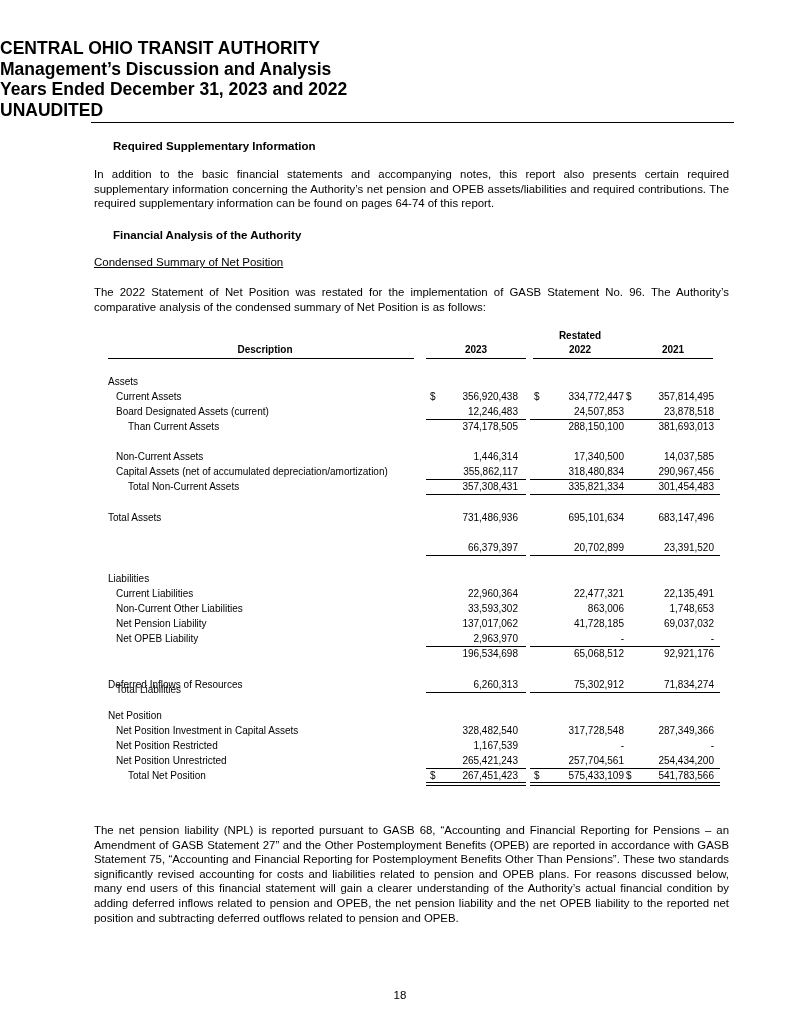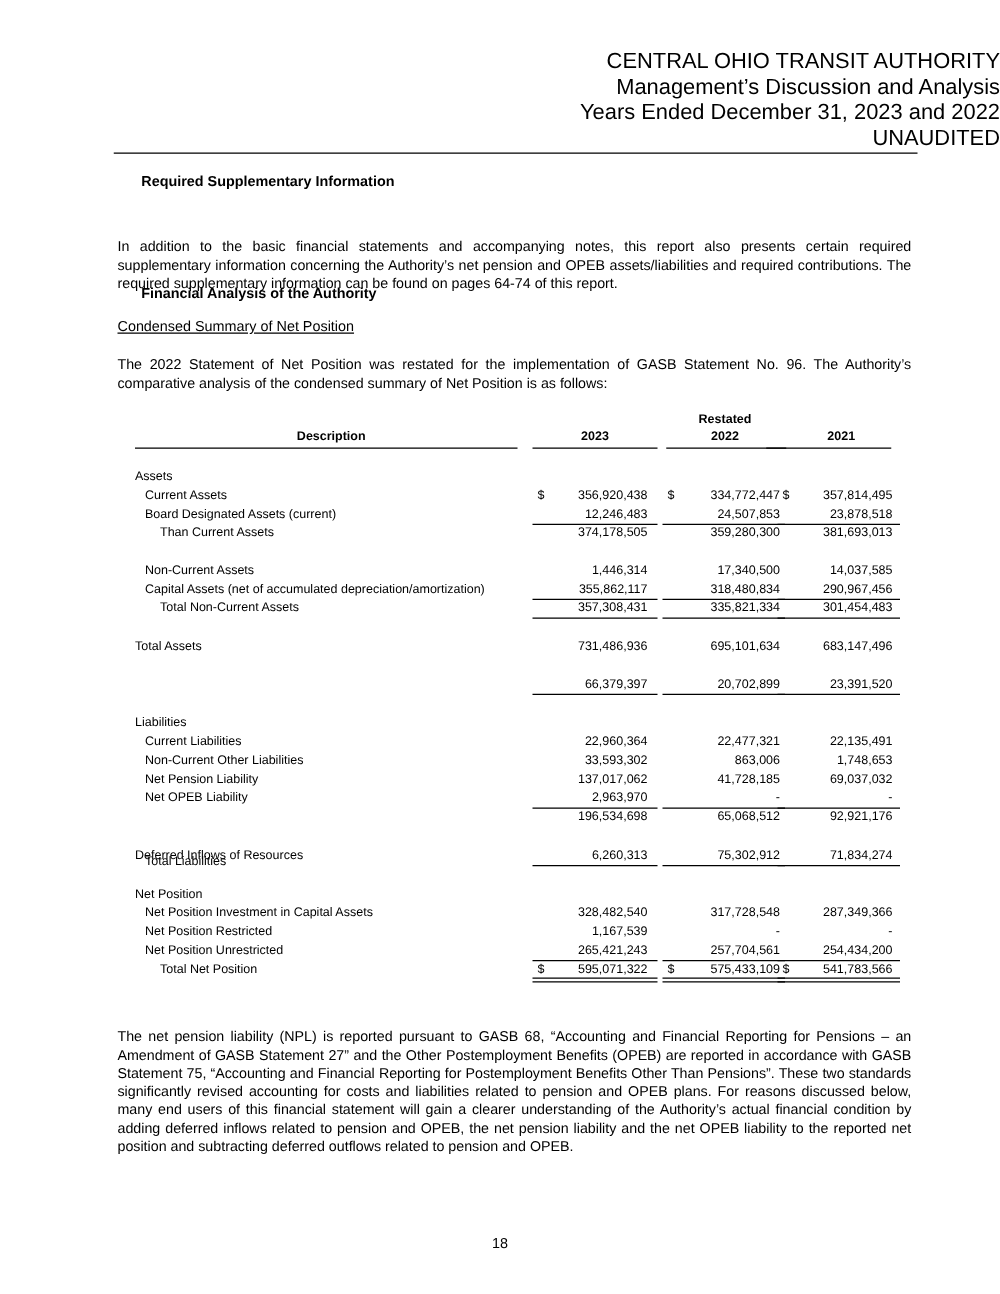"CENTRAL OHIO TRANSIT AUTHORITY" .header { font-weight: normal -> bold; text-align: right -> left }
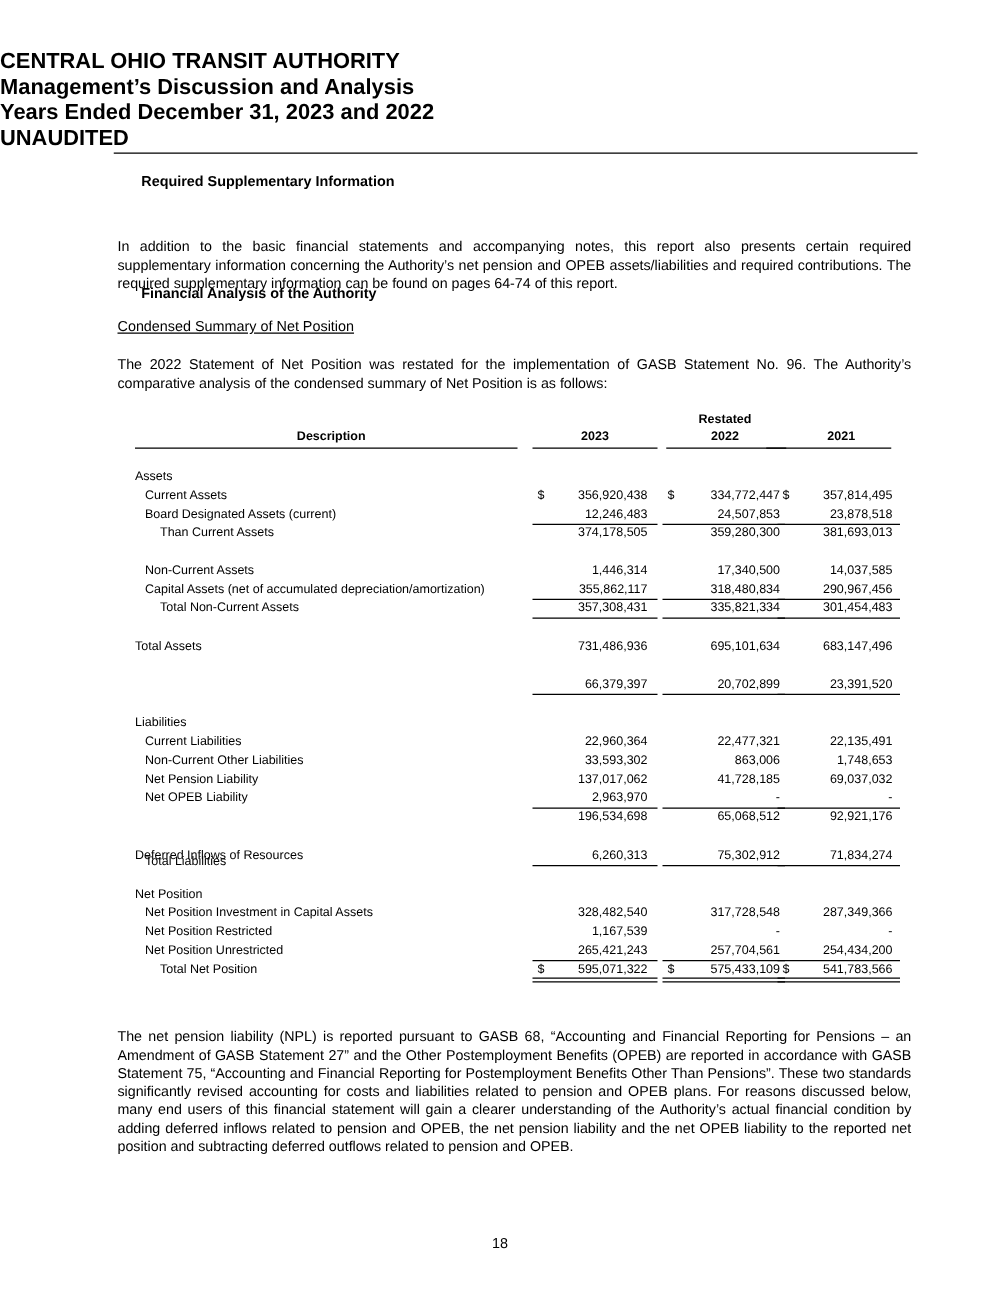"In addition to the basic" div.para { margin-top: 24px -> none }
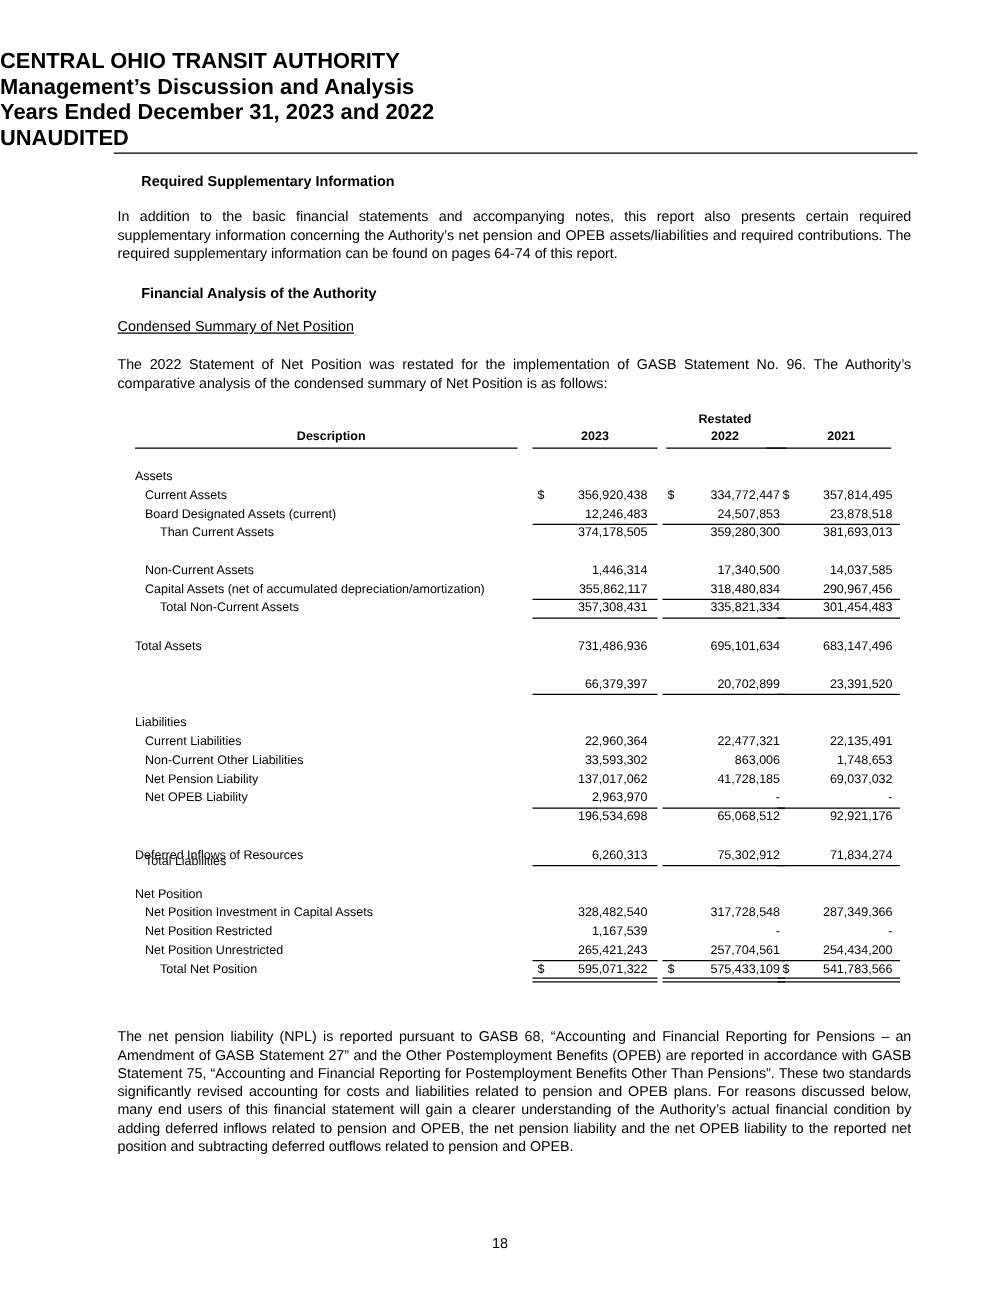"359,280,300" span.cell { text: 359,280,300 -> 288,150,100 }
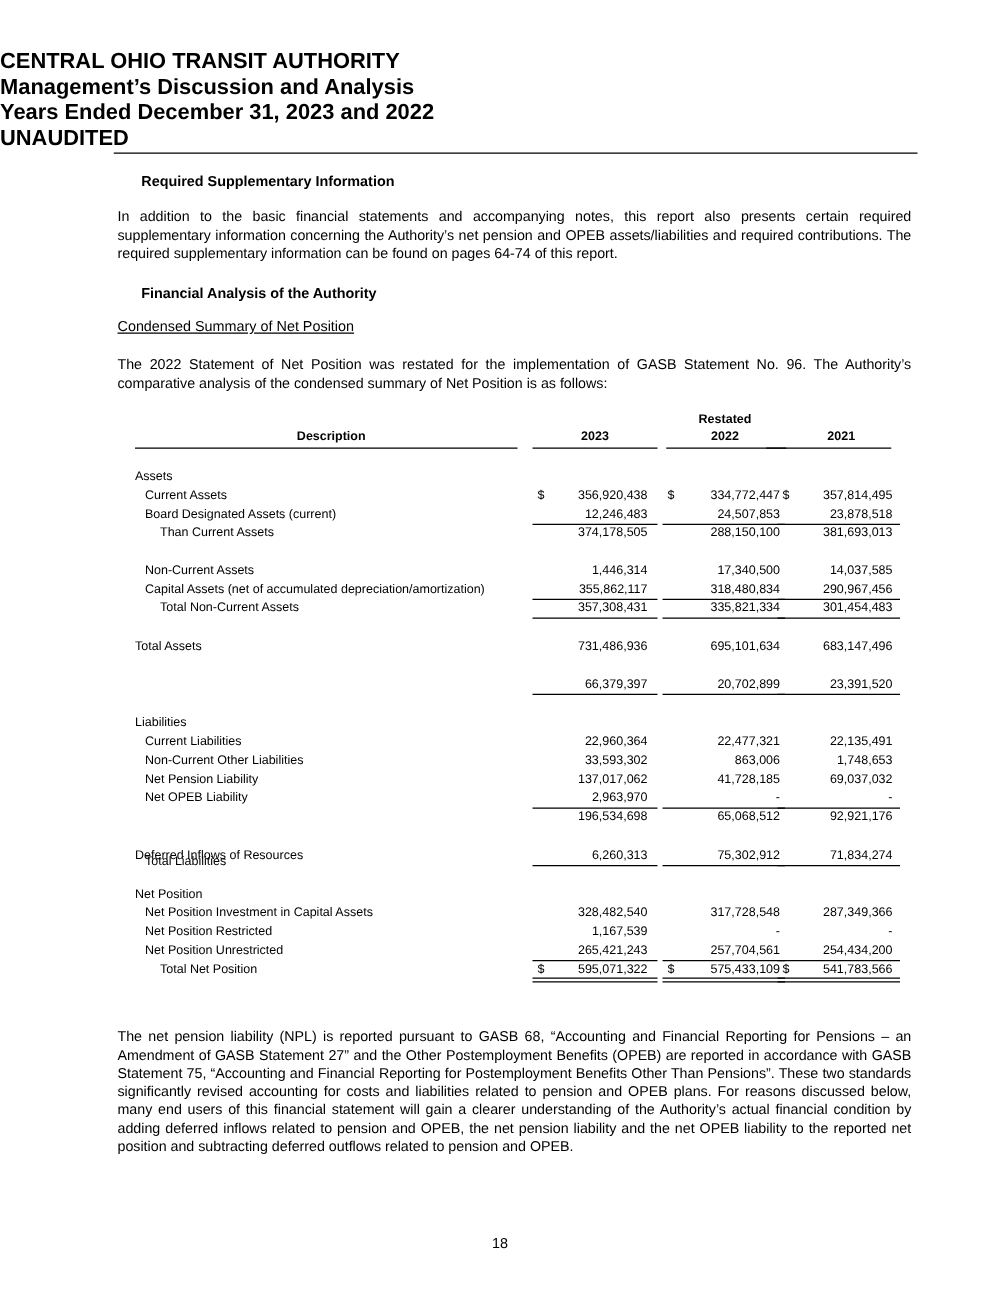"595,071,322" span.cell { text: 595,071,322 -> 267,451,423 }
